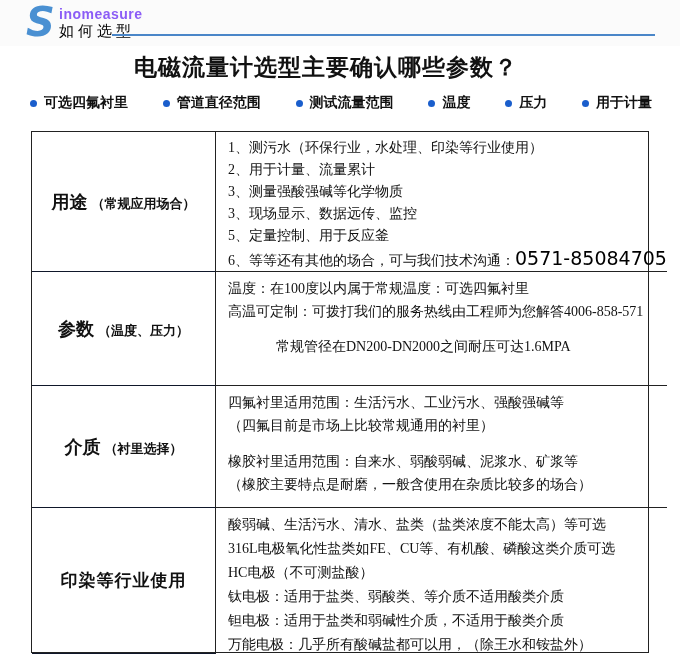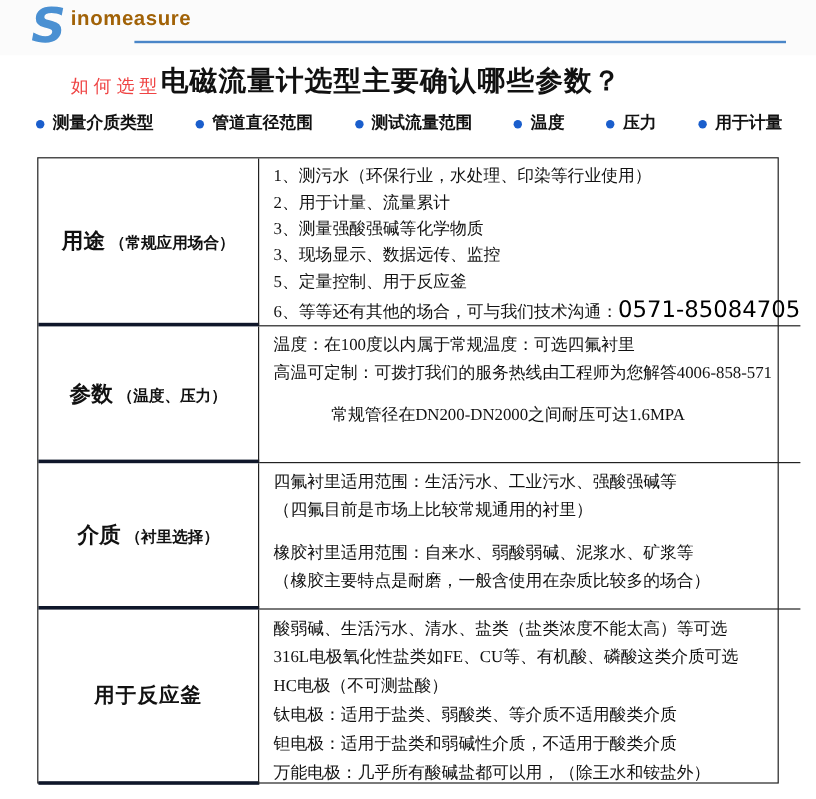"inomeasure" .logo-brand { color: #a16207 -> #8b5cf6; font-size: 17px -> 14px }
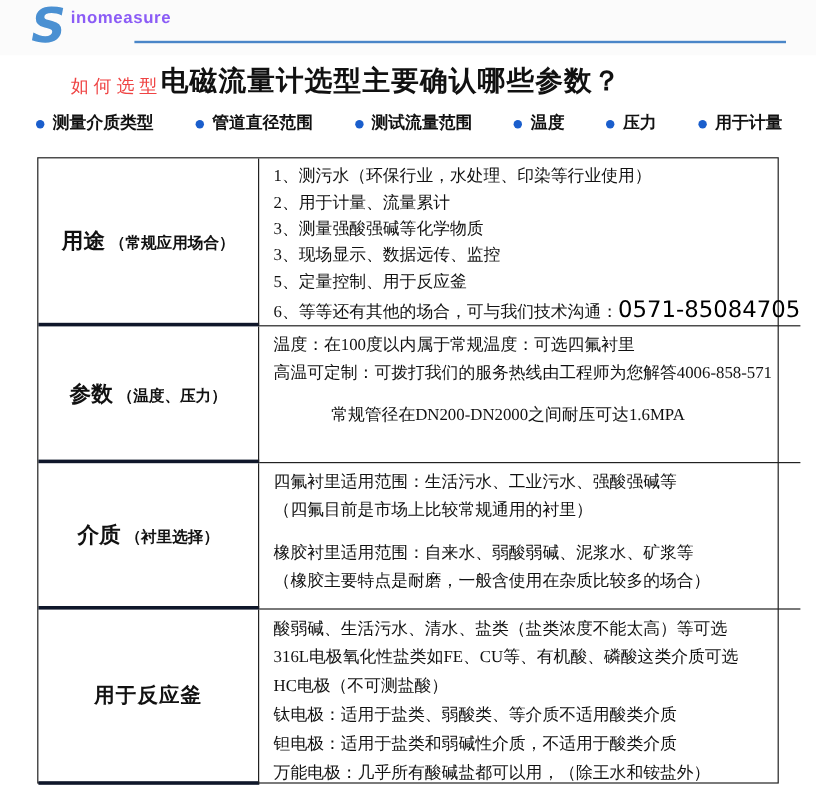"如何选型" .logo-sub { color: #ef4444 -> #000000; margin-top: 41px -> none }
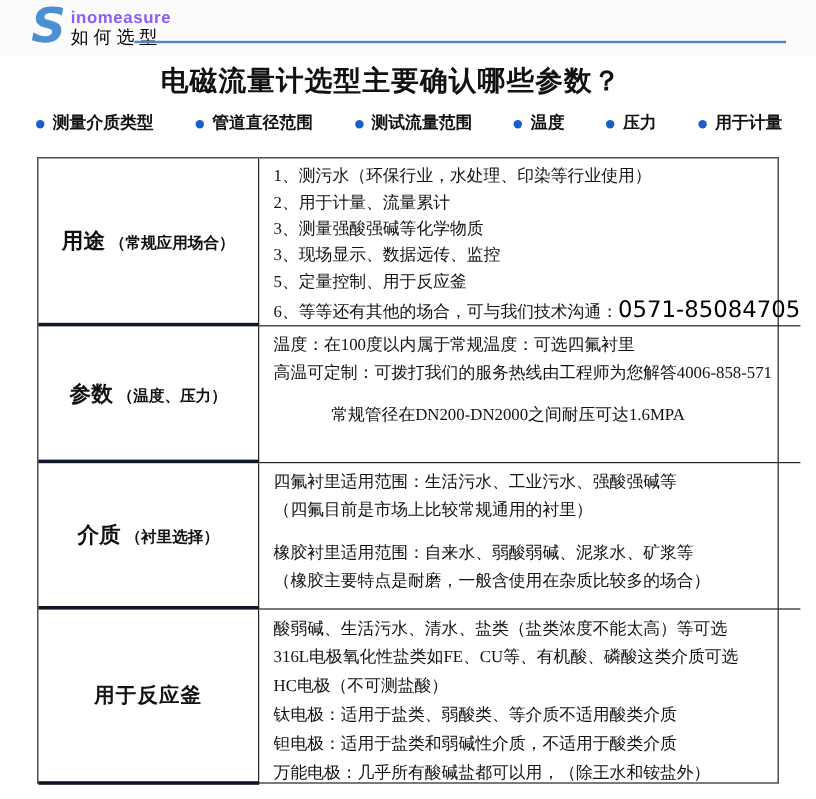"测量介质类型" span.bullet-label { text: 测量介质类型 -> 可选四氟衬里 }
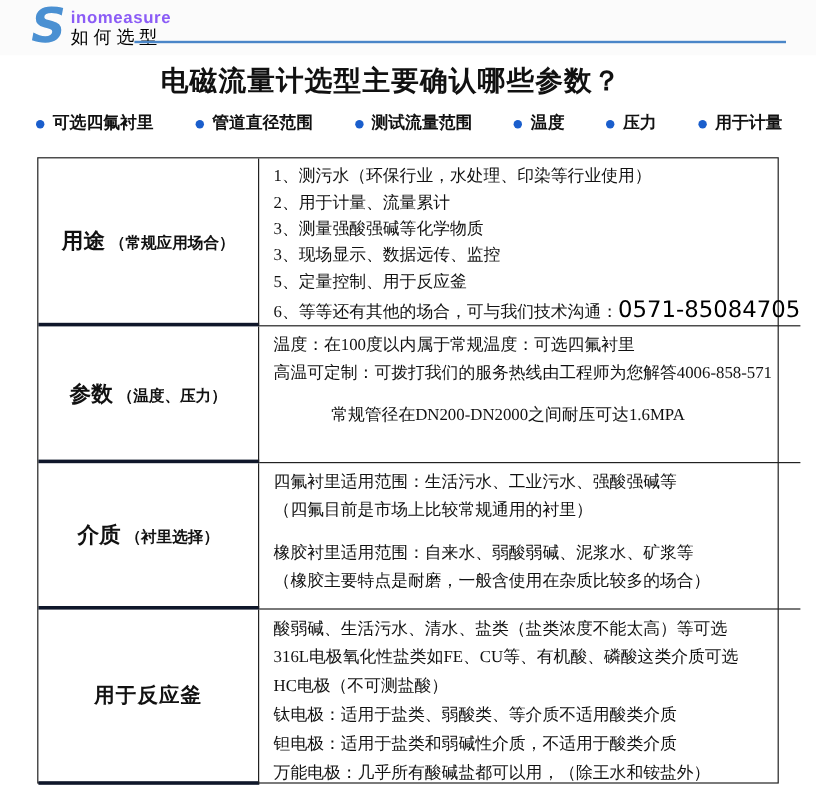"用途 （常规应用场合）" .hcell { border-bottom: 3px solid #0f172a -> 1px solid #0f172a }
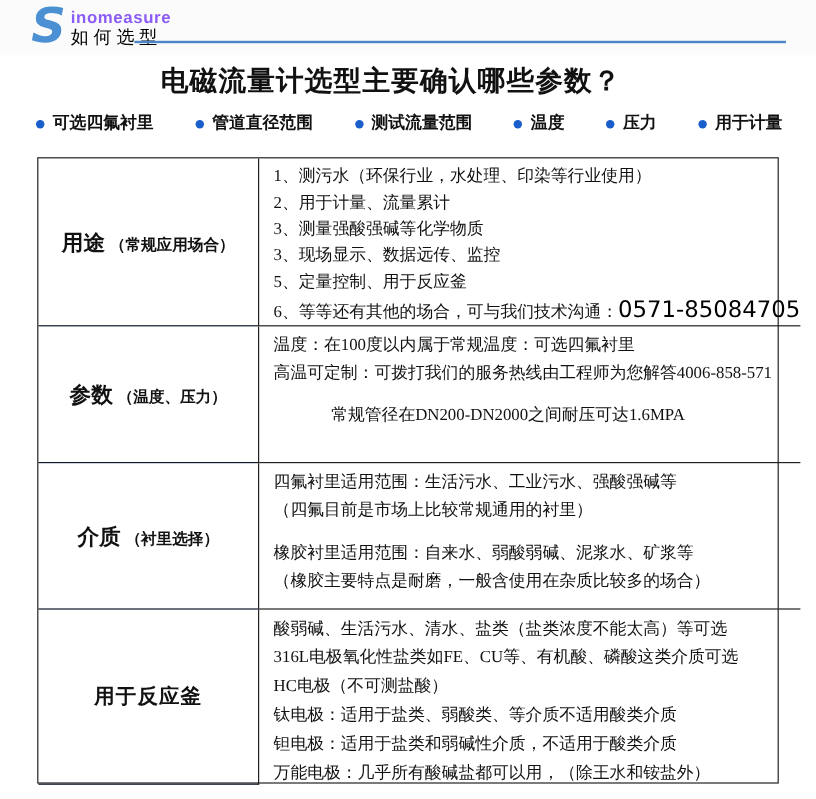"用于反应釜" span.hbig { text: 用于反应釜 -> 印染等行业使用 }
